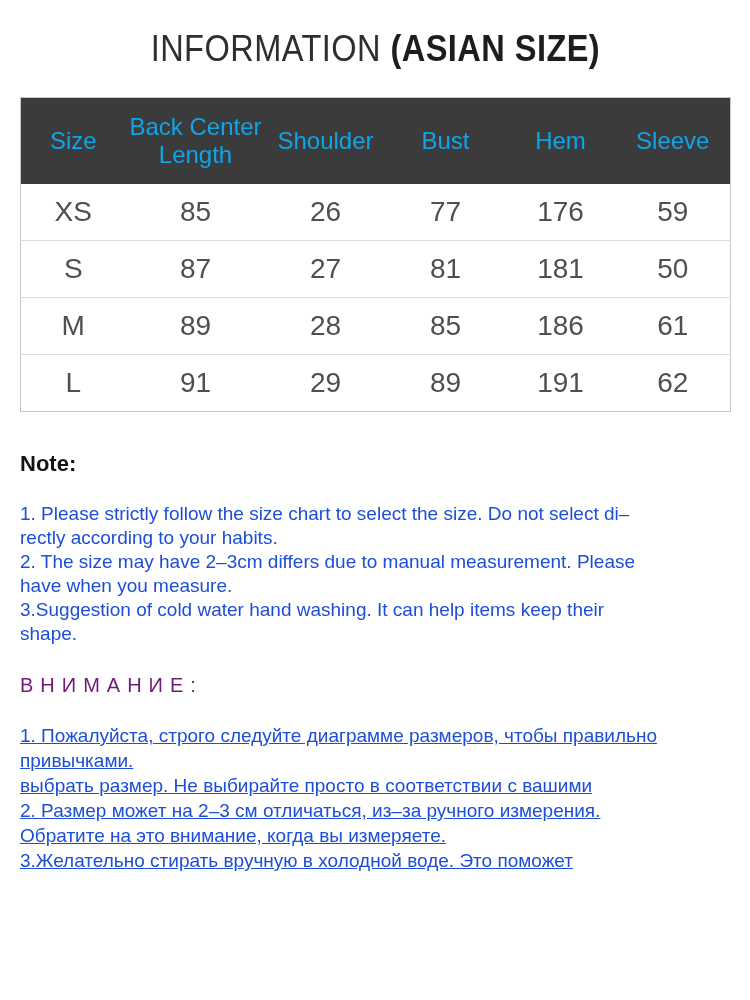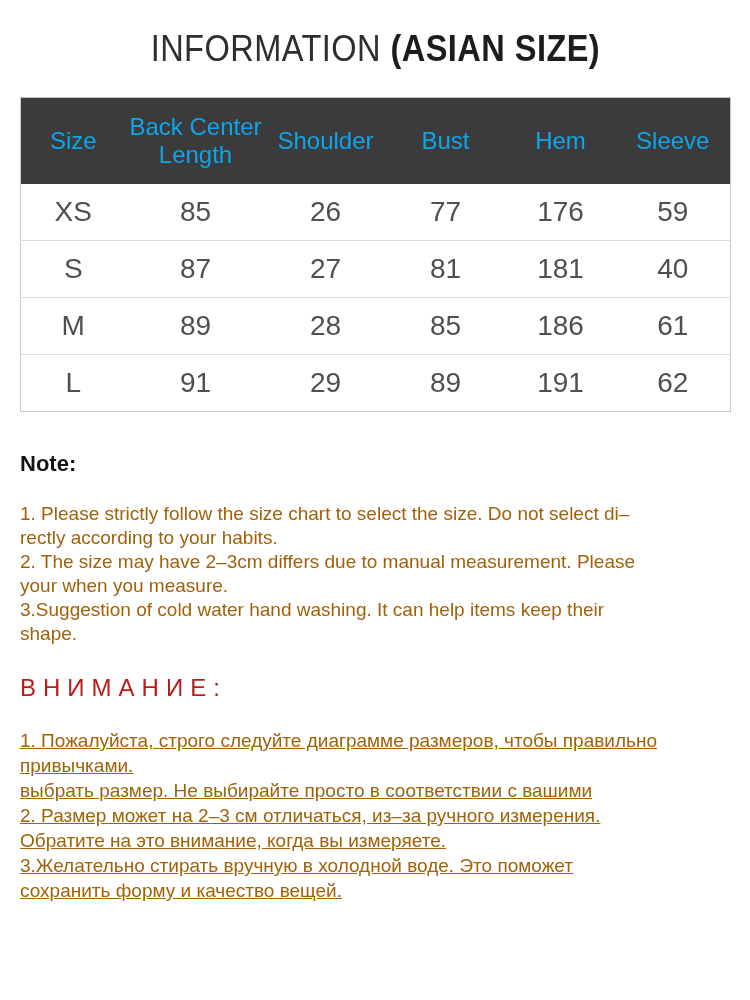"40" td { text: 40 -> 50 }
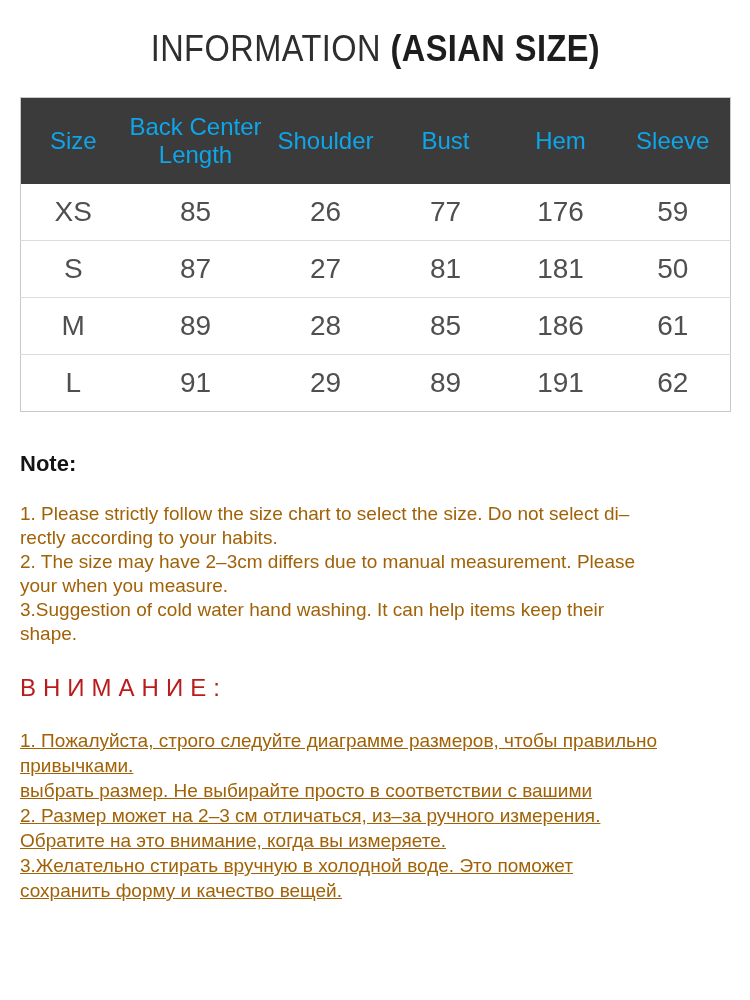"1. Please strictly follow the" .note-line { color: #a16207 -> #1d4ed8 }
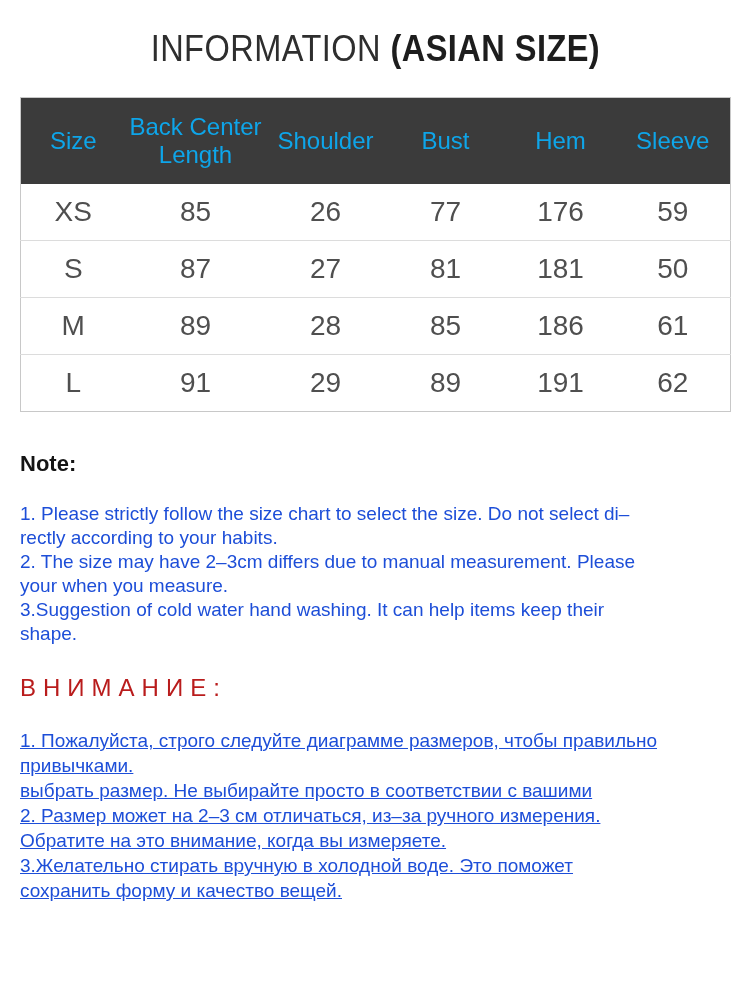"your when you measure." div.note-line { text: your -> have }
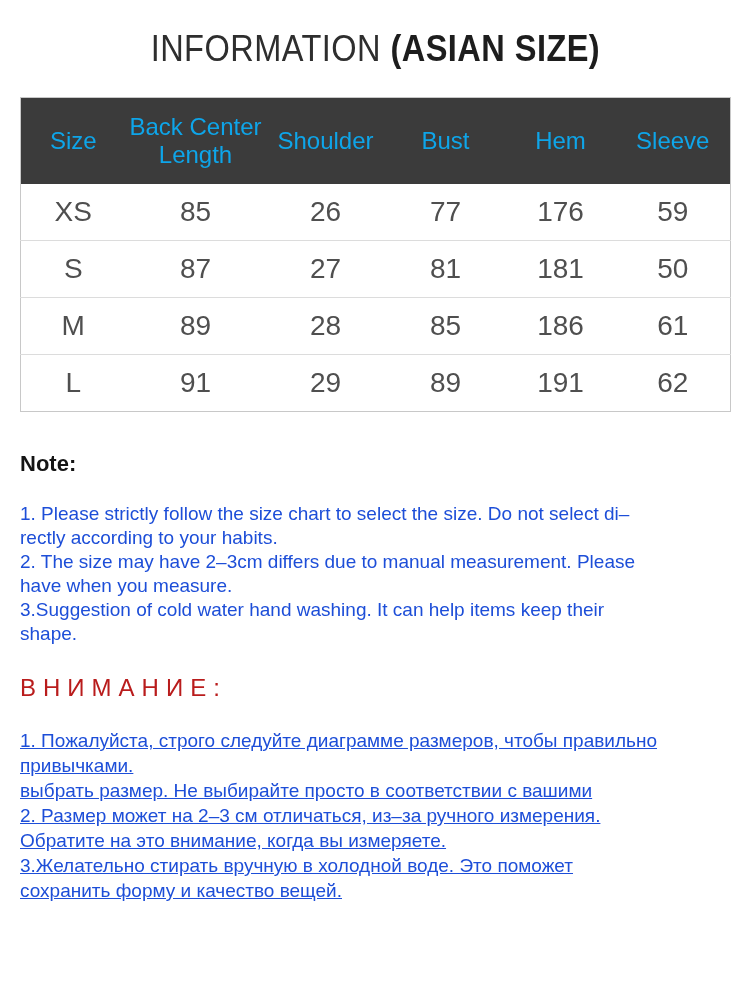"ВНИМАНИЕ:" .attention-heading { color: #b91c1c -> #701a75; font-size: 24px -> 20px }
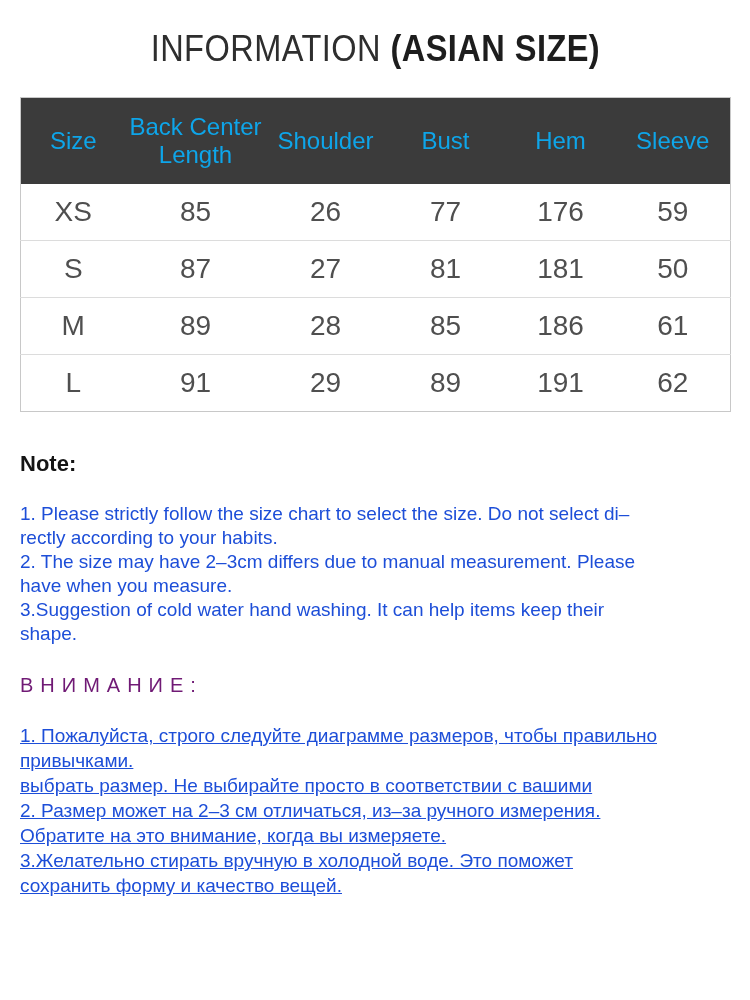"сохранить форму и качество вещей." div.note-line { html: <div>сохранить форму и качество вещей.</div> -> none }
